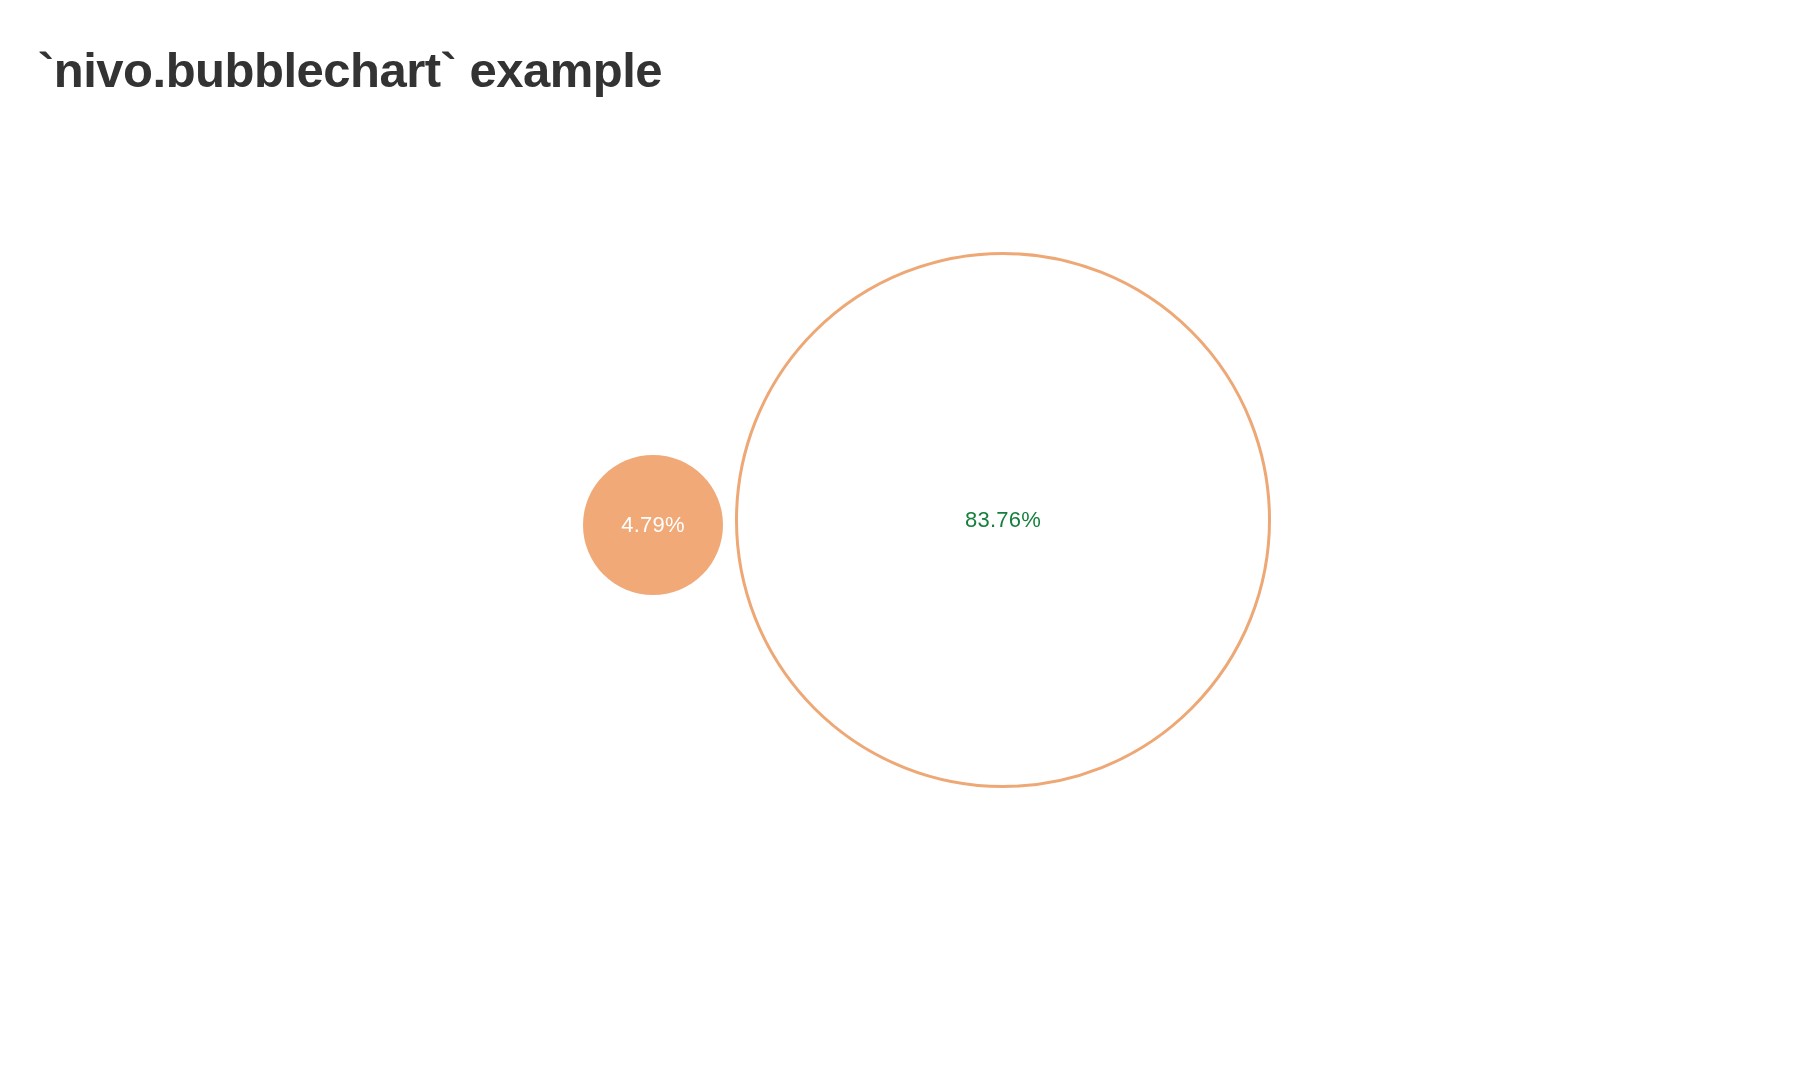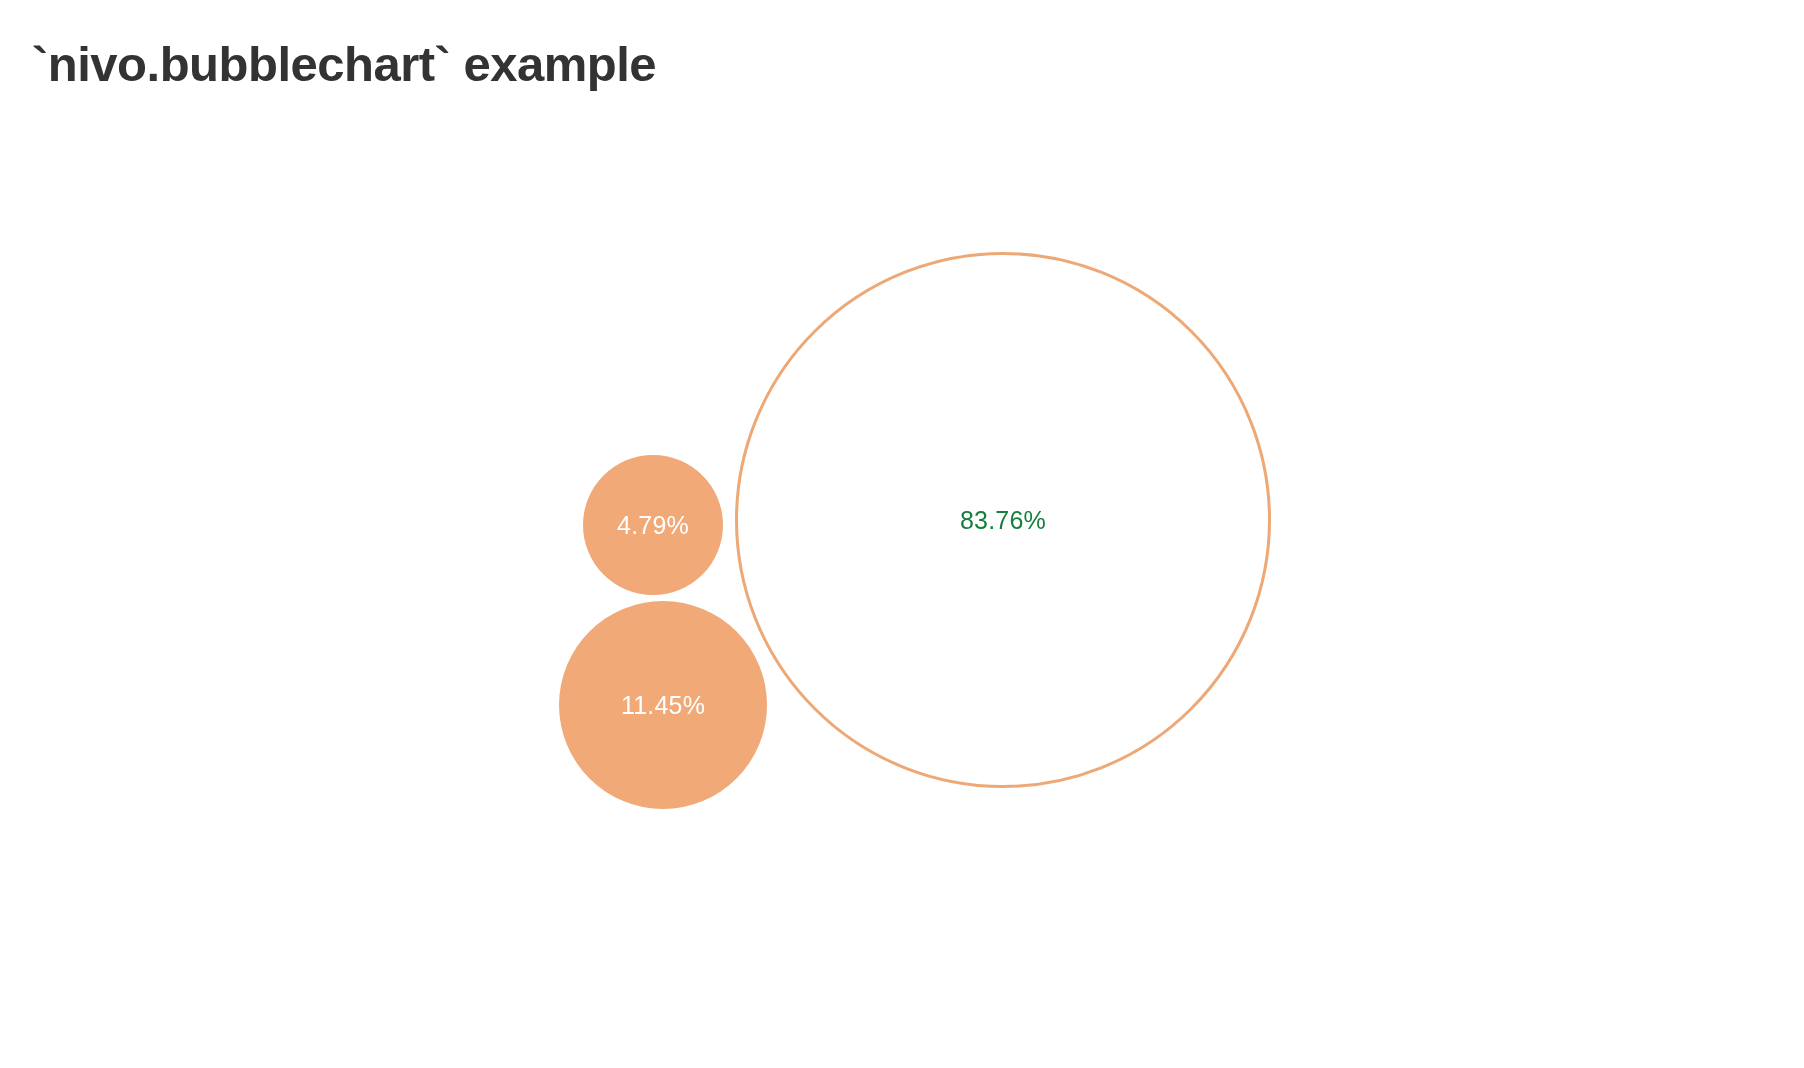"`nivo.bubblechart` example" .page-title { margin: 7px -> 13px }
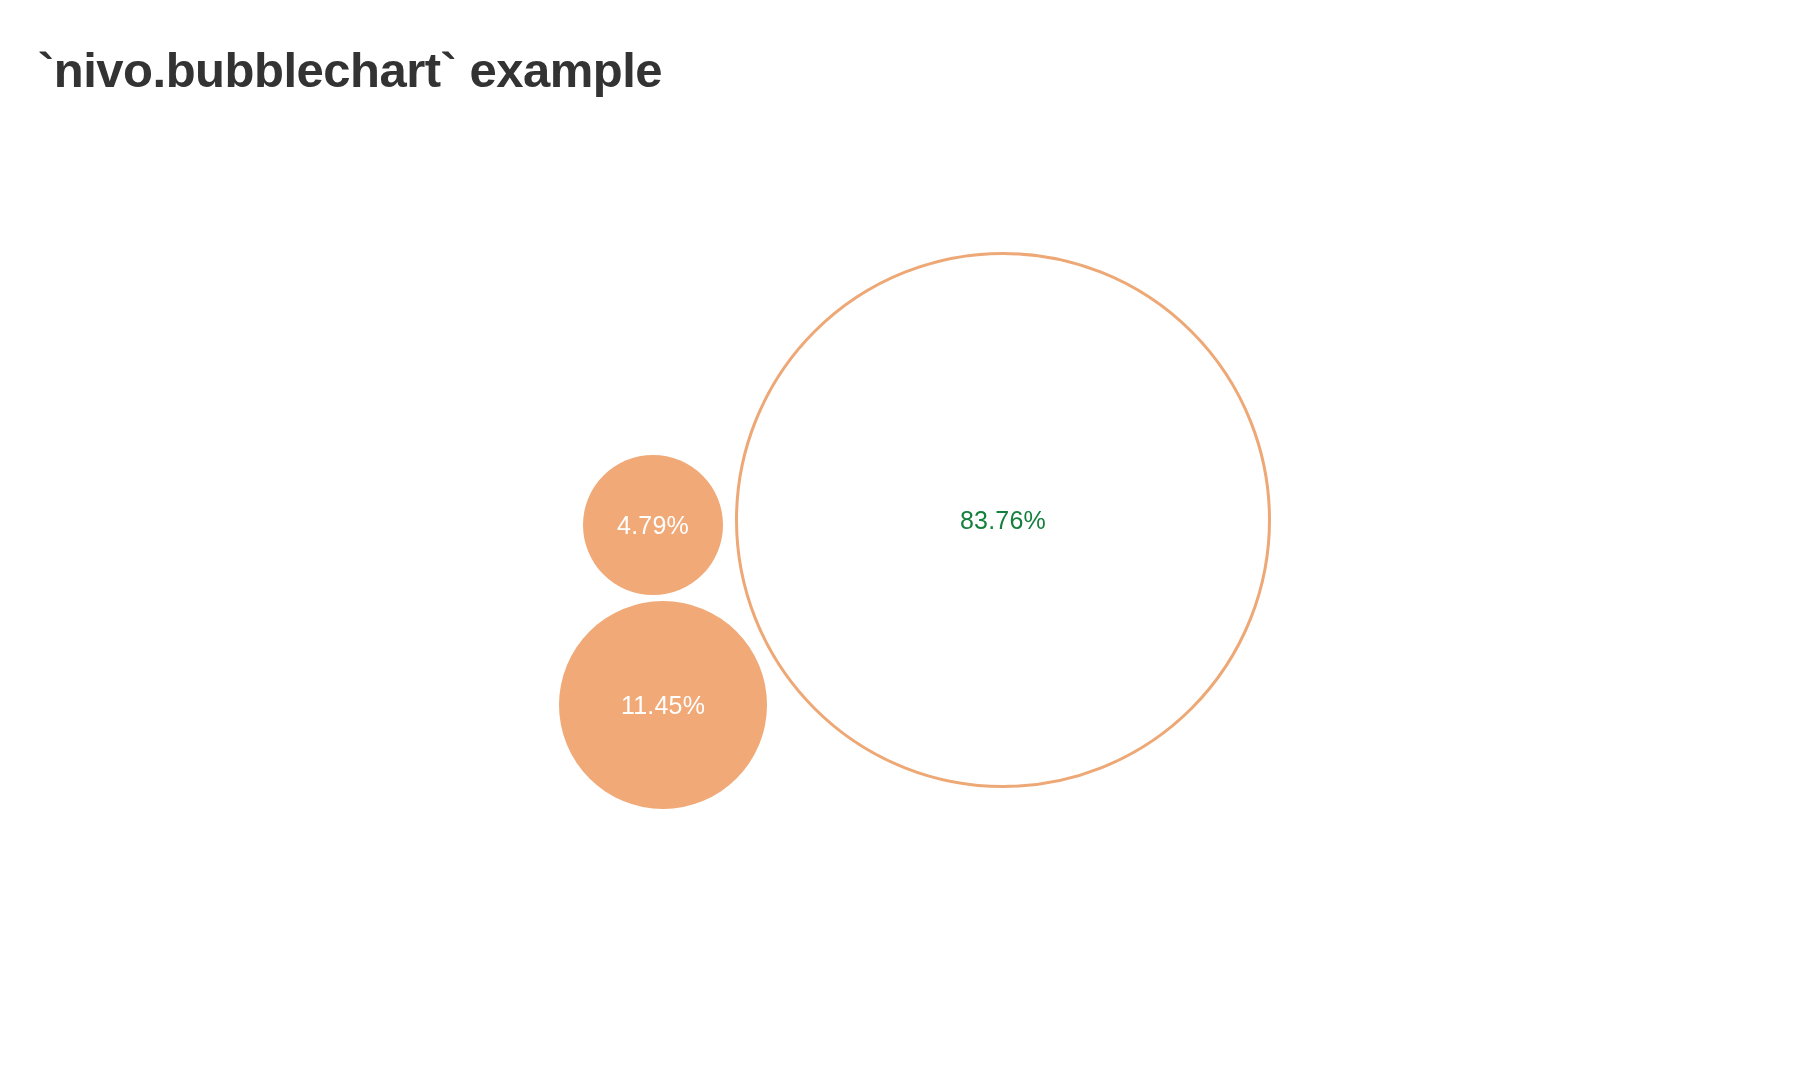"4.79%" .bubble-label { font-size: 25px -> 22px }
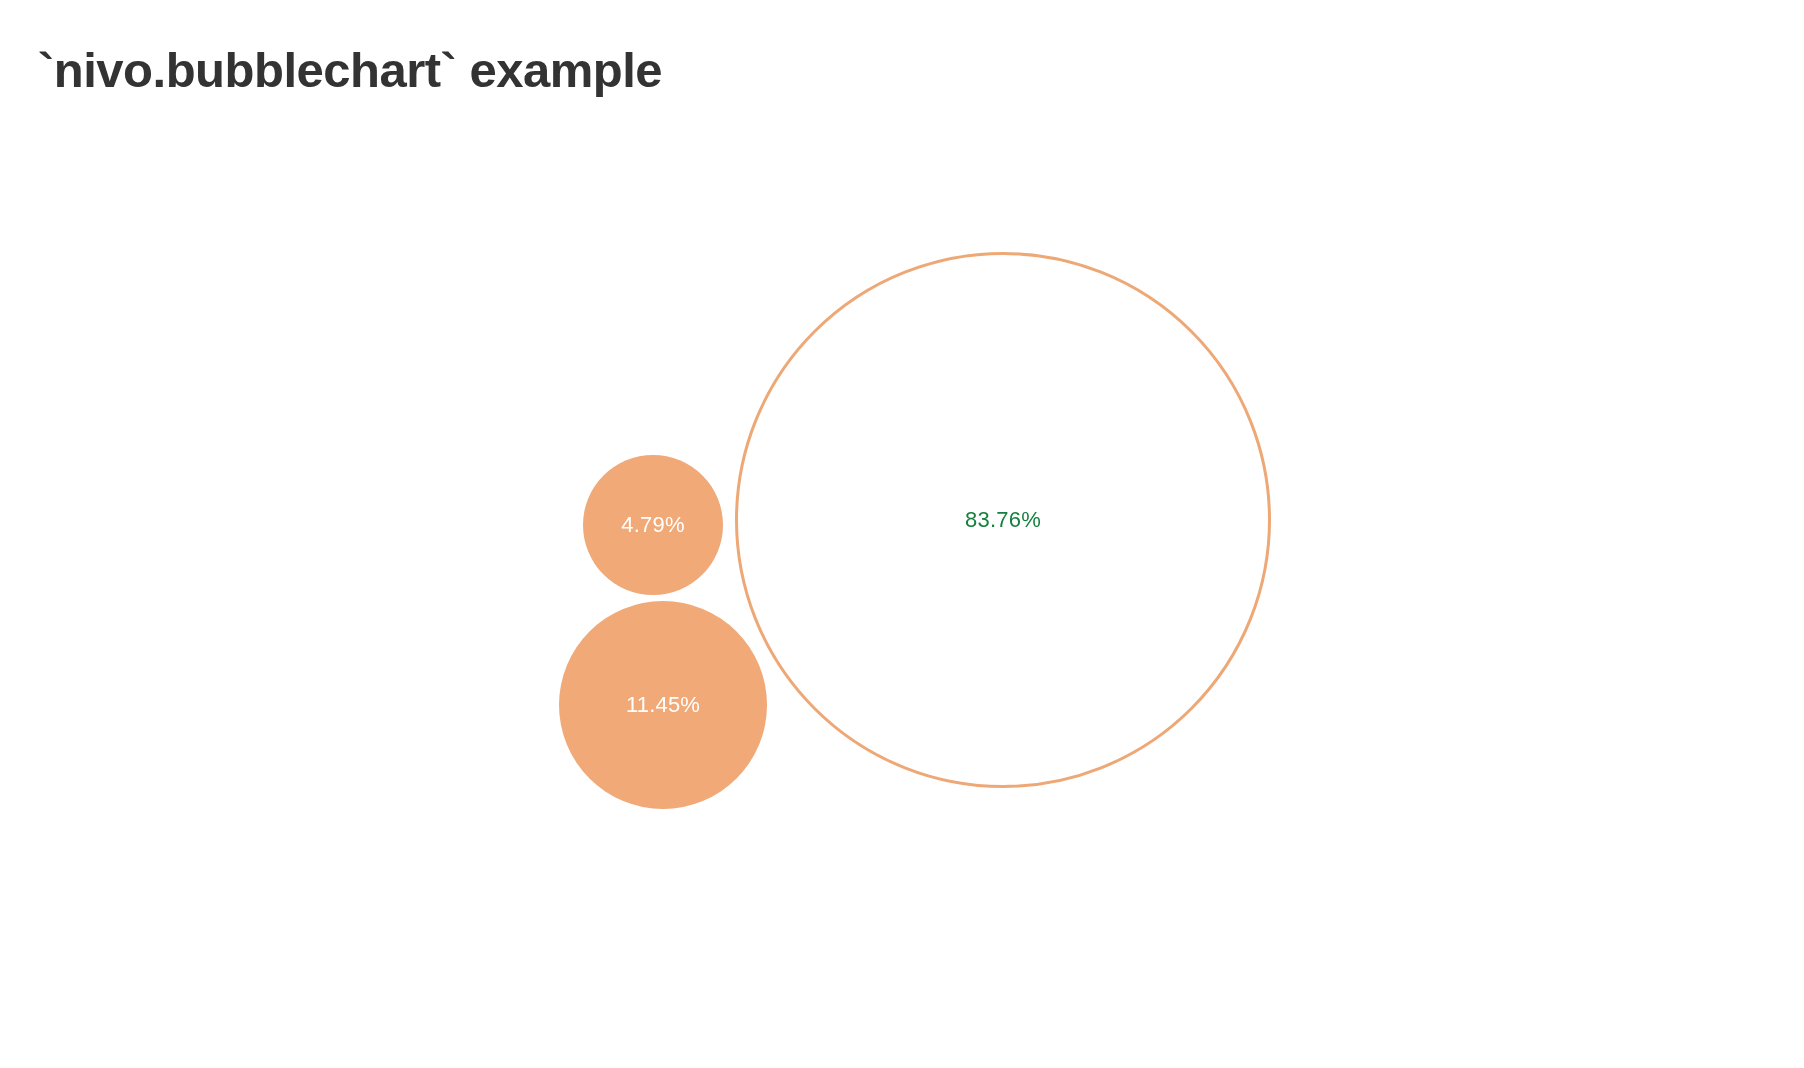"11.45%" div.bubble { html: <div> <span>11.45%</span> </div> -> none }
